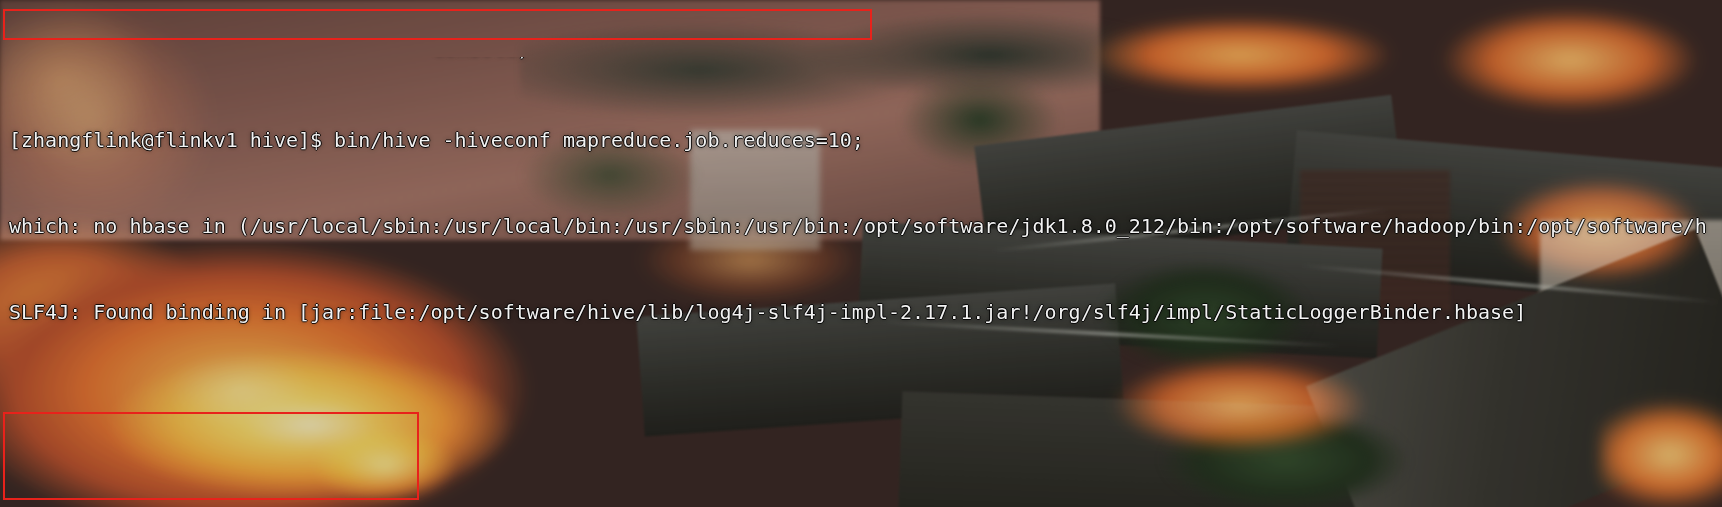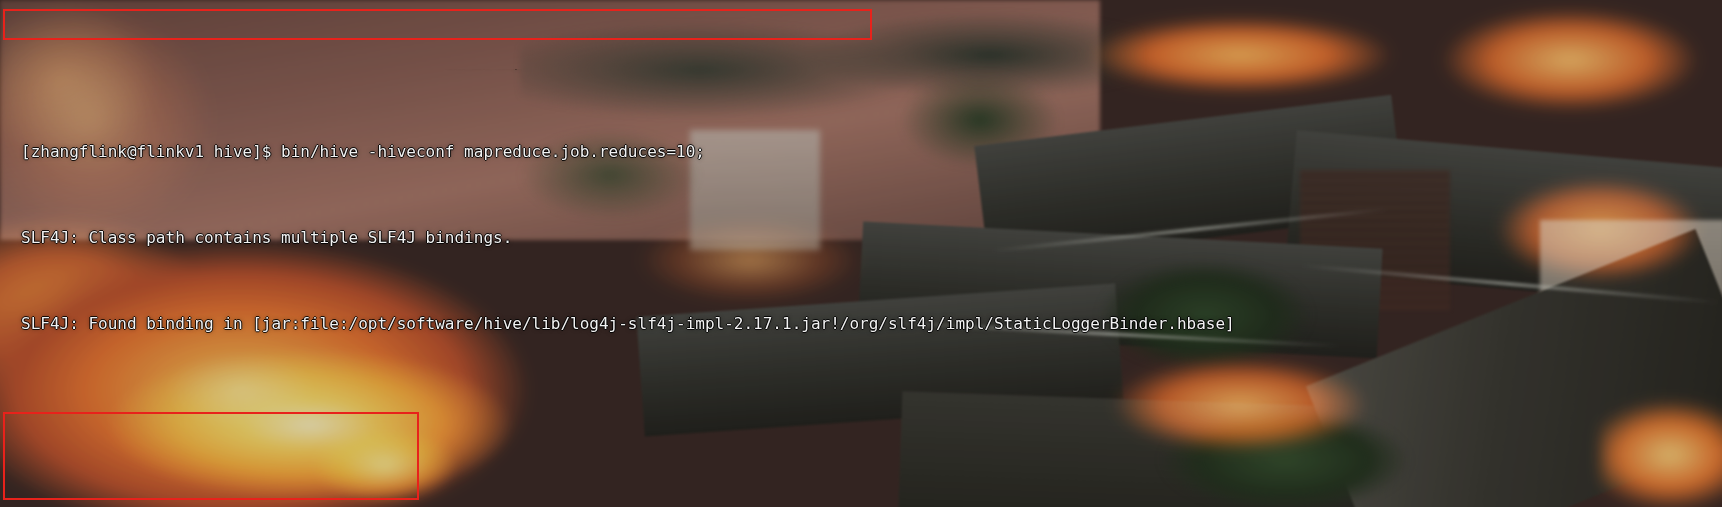"[zhangflink@flinkv1 hive]$ bin/hive" .text-layer { font-size: 16px -> 20px; padding: 12px -> 0 }
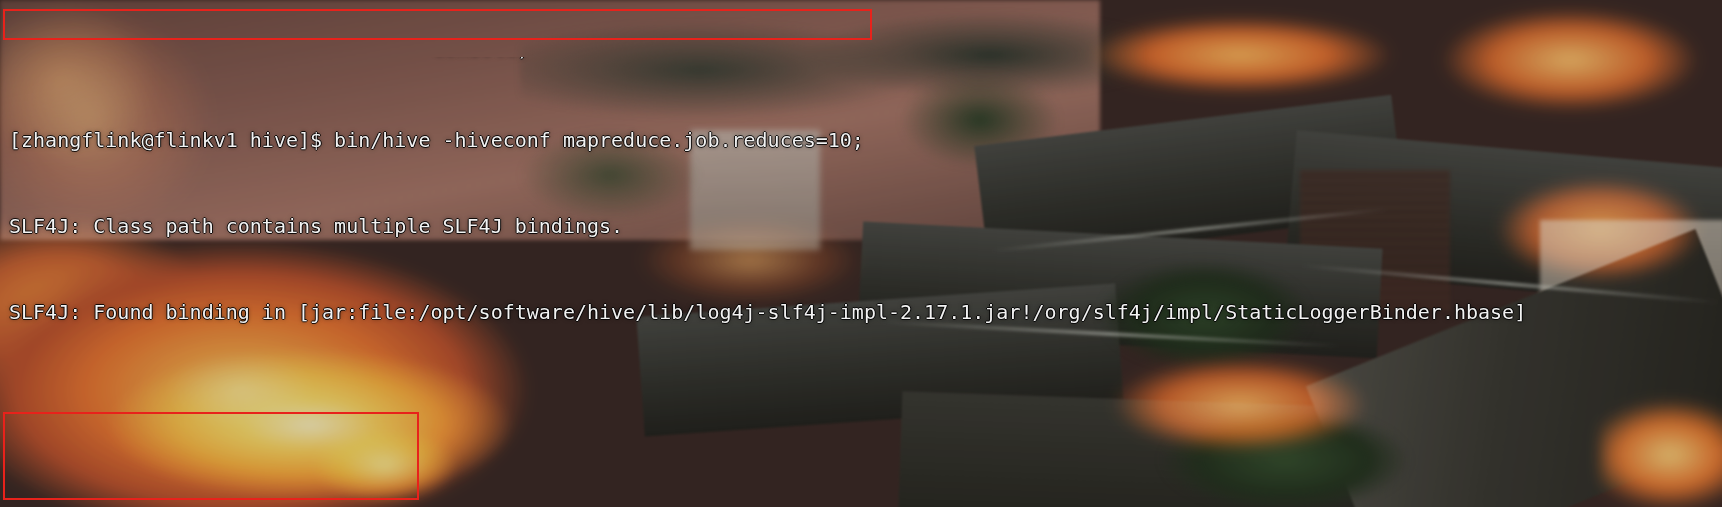"which: no hbase in" div.line { html: none -> <div><span>which: no hbase in (/usr/local/sbin:/usr/local/bin:/usr/sbin:/usr/bin:/opt/software/jdk1.8.0_212/bin:/opt/software/hadoop/bin:/opt/software/h</span></div> }
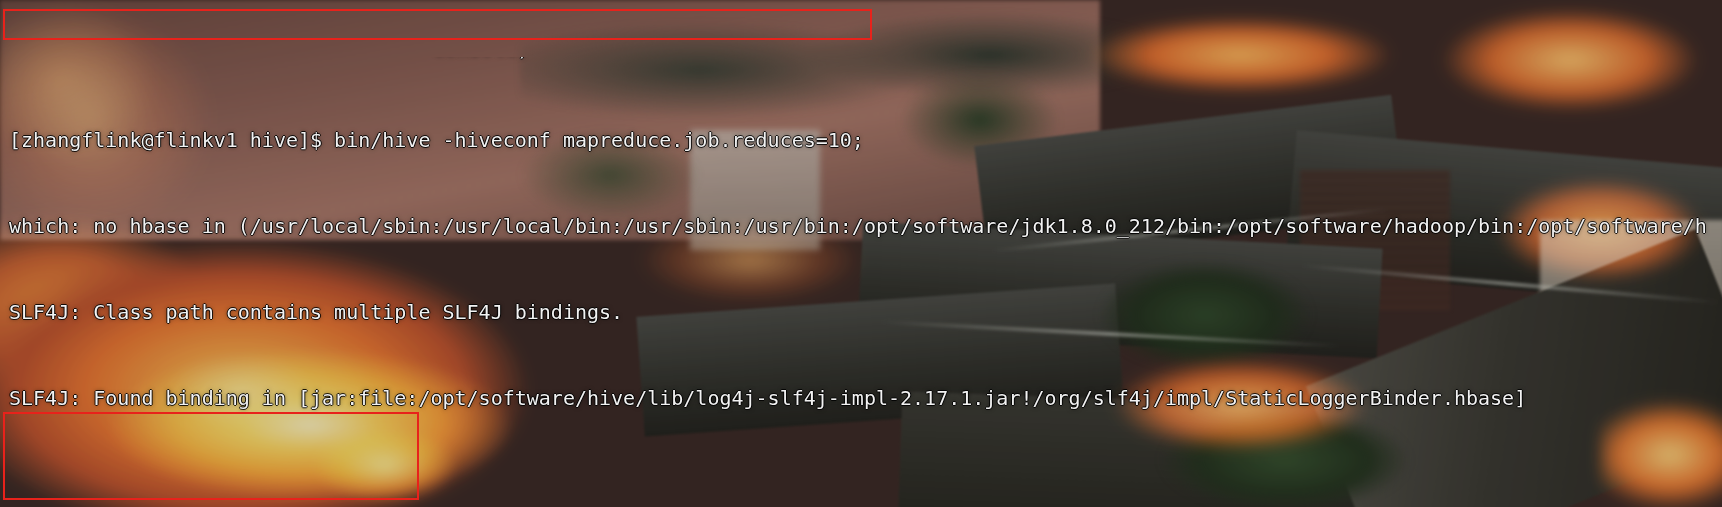"SLF4J: Class path contains multiple" div.line { html: <div><span>SLF4J: Class path contains multiple SLF4J bindings.</span></div> -> none }
